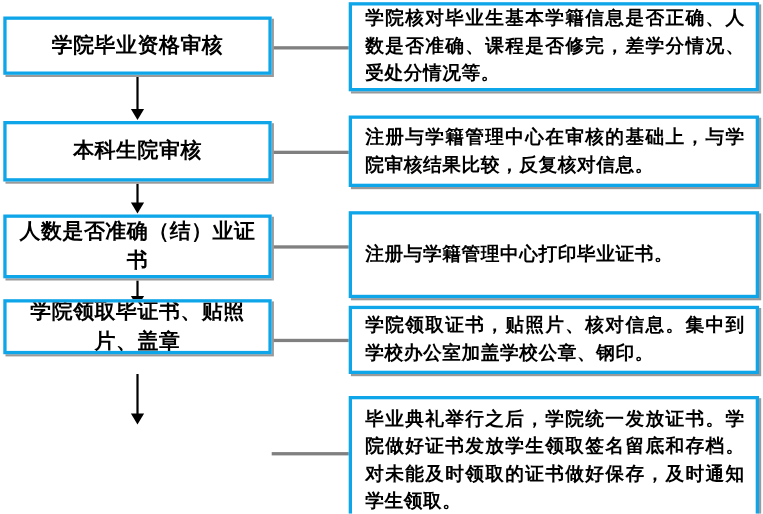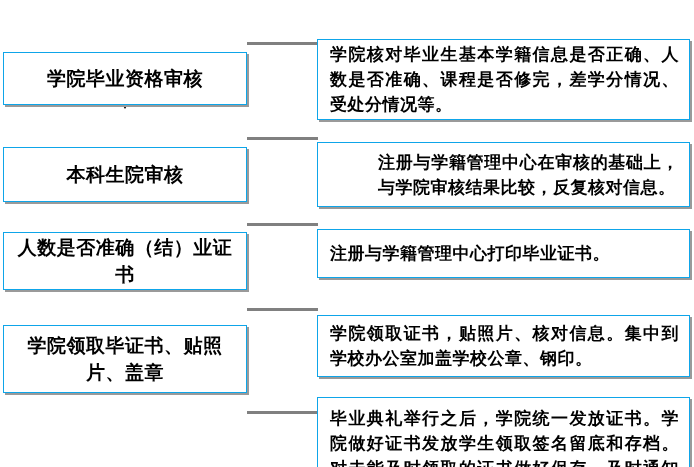"学院核对毕业生基本学籍信息是否正确、人数是否准确、课程是否修完，差学分情况、受处" .box { border: 1px solid #0ea5e9 -> 3px solid #0ea5e9; margin-top: 37px -> none }
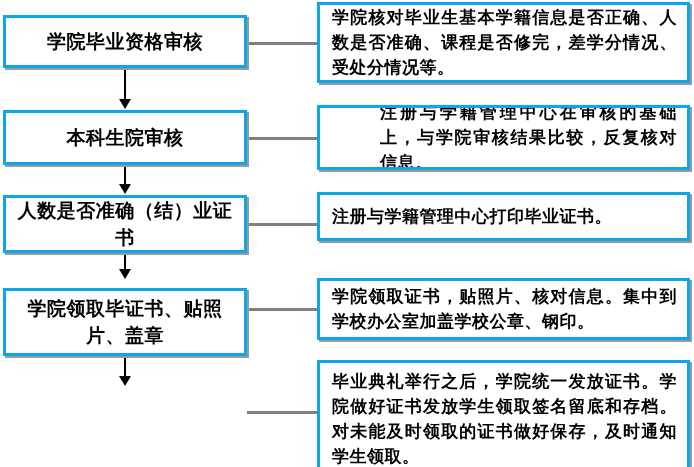"注册与学籍管理中心在审核的基础上，与学院审核结果比较，反复核对信息。" div.box { padding-left: 48px -> none }
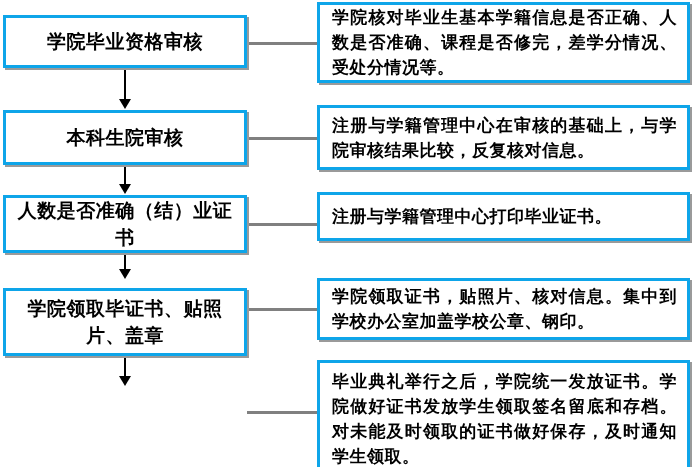"注册与学籍管理中心打印毕业证书。" div.box { height: 49px -> 79px }
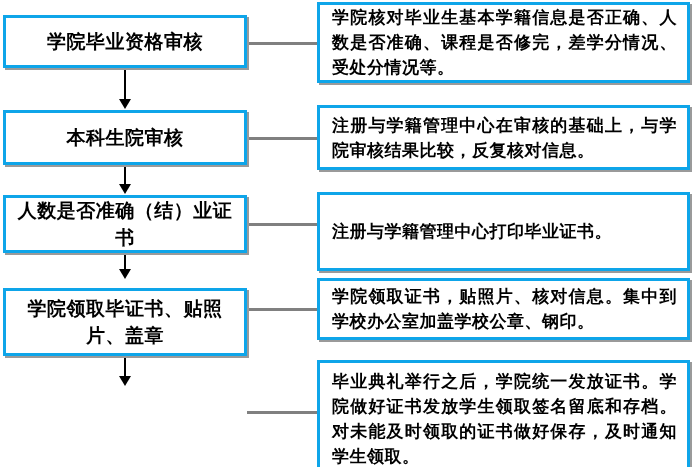"学院领取毕证书、贴照片、盖章" div.box { height: 68px -> 50px; top: 288px -> 272px }
